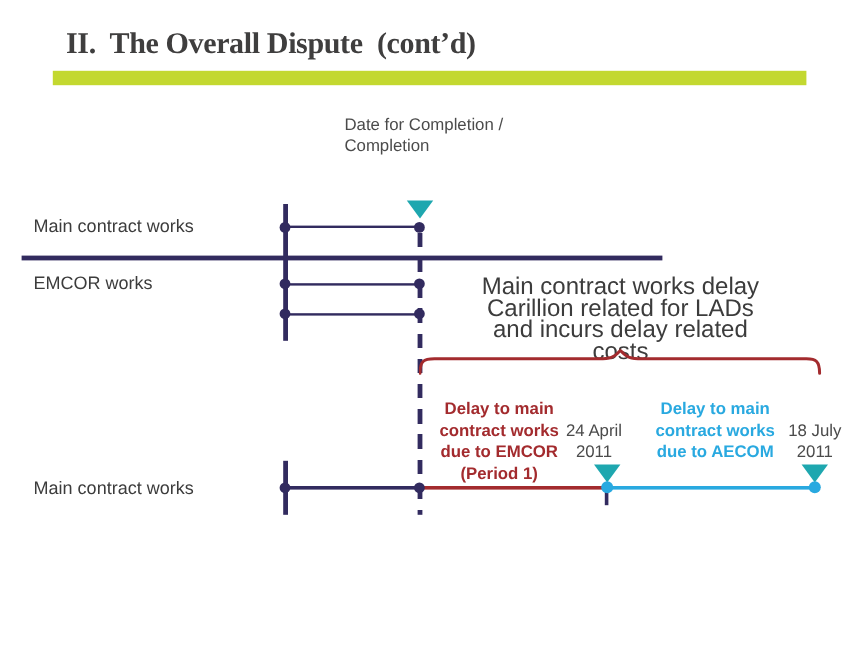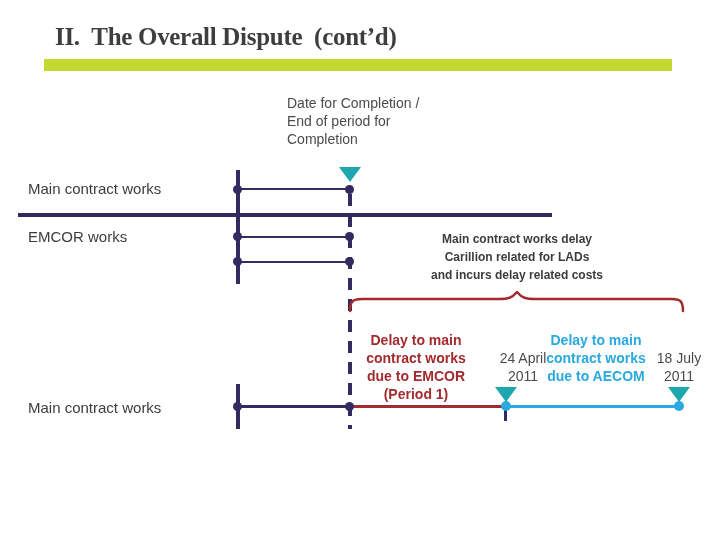"End of period for" div { html: <div>End of period for</div> -> none }
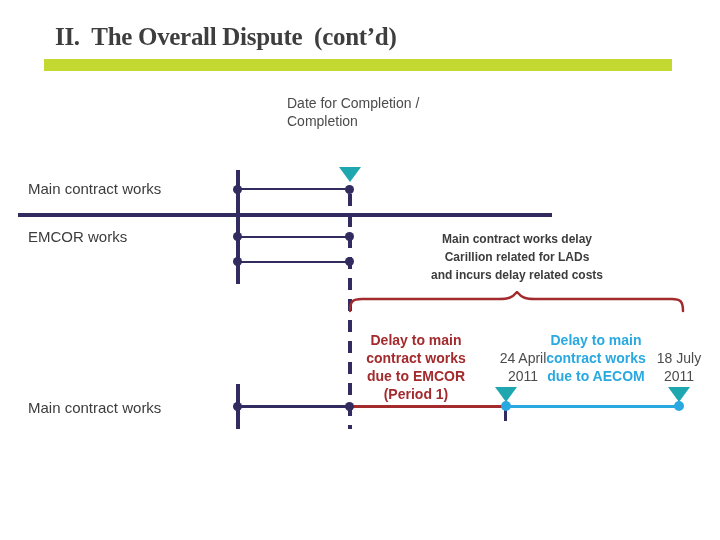"Main contract works delay" .bold-note { font-size: 12px -> 20px; font-weight: bold -> normal }
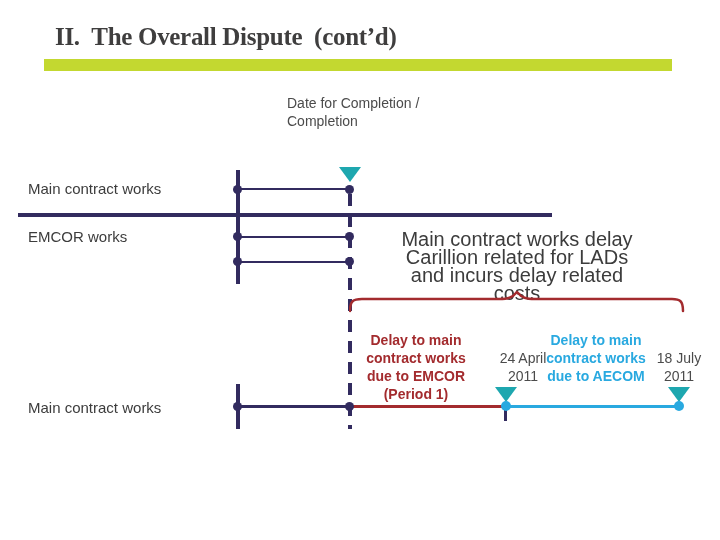"24 April" div.date-note { left: 486px -> 458px }
